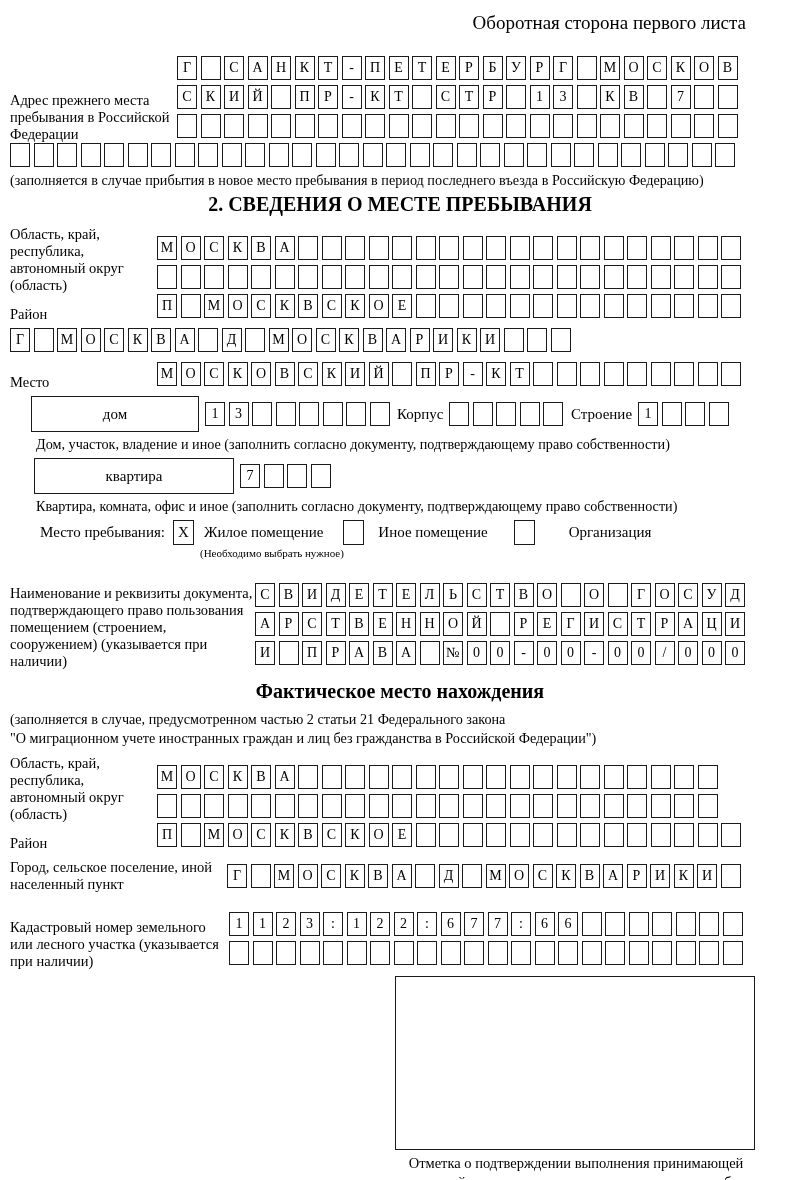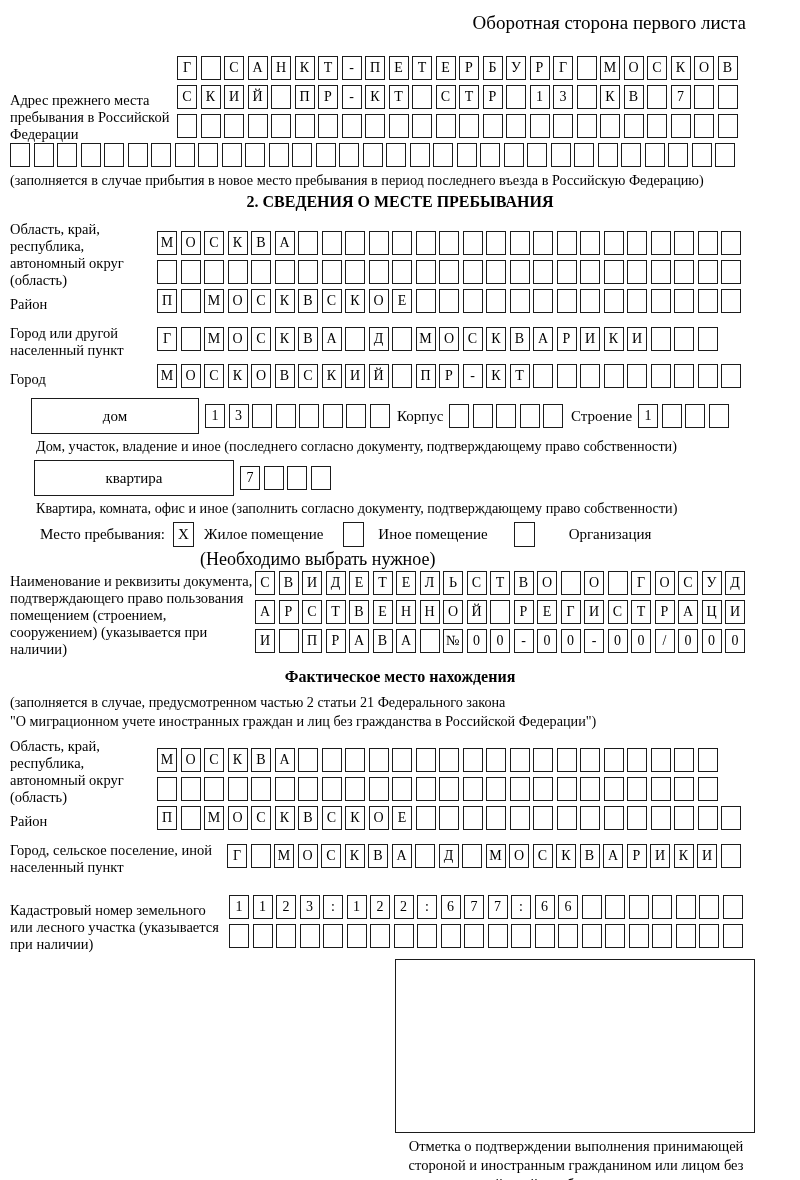"2. СВЕДЕНИЯ О МЕСТЕ ПРЕБЫВАНИЯ" .sec-title { font-size: 16px -> 20px }
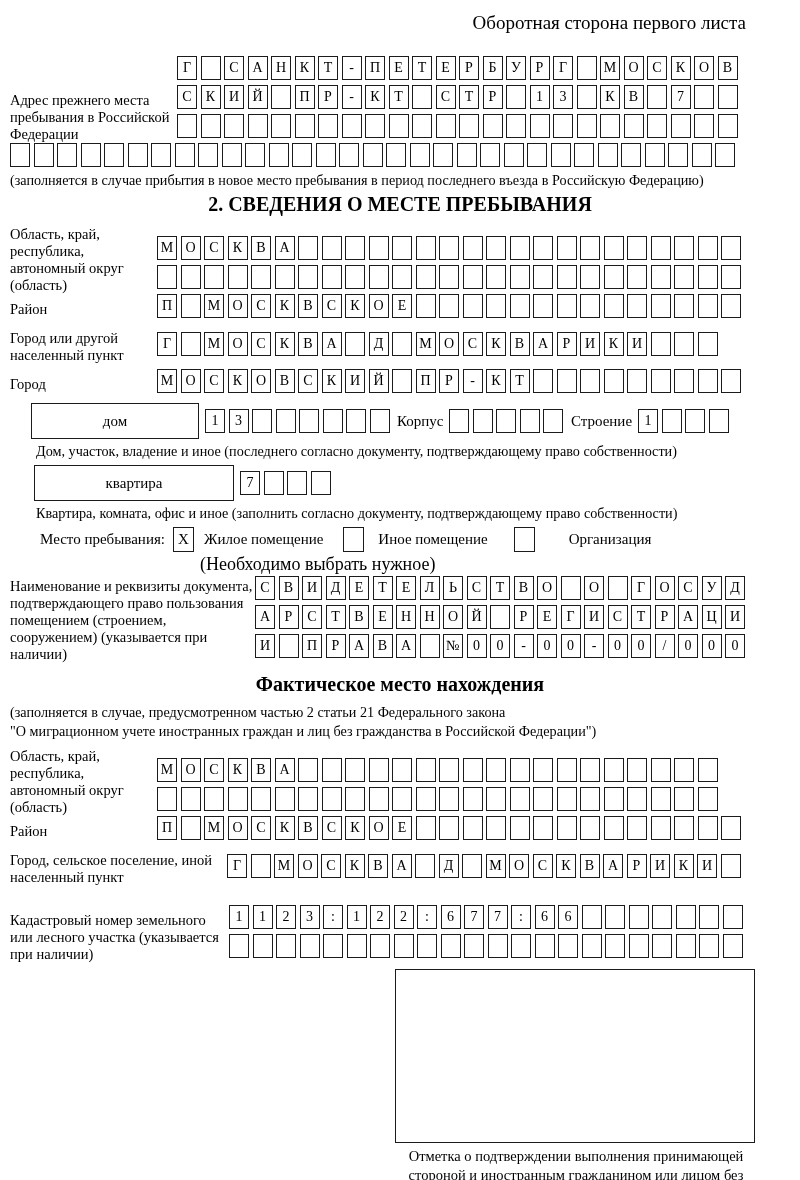"Район" .row { align-items: center -> flex-end }
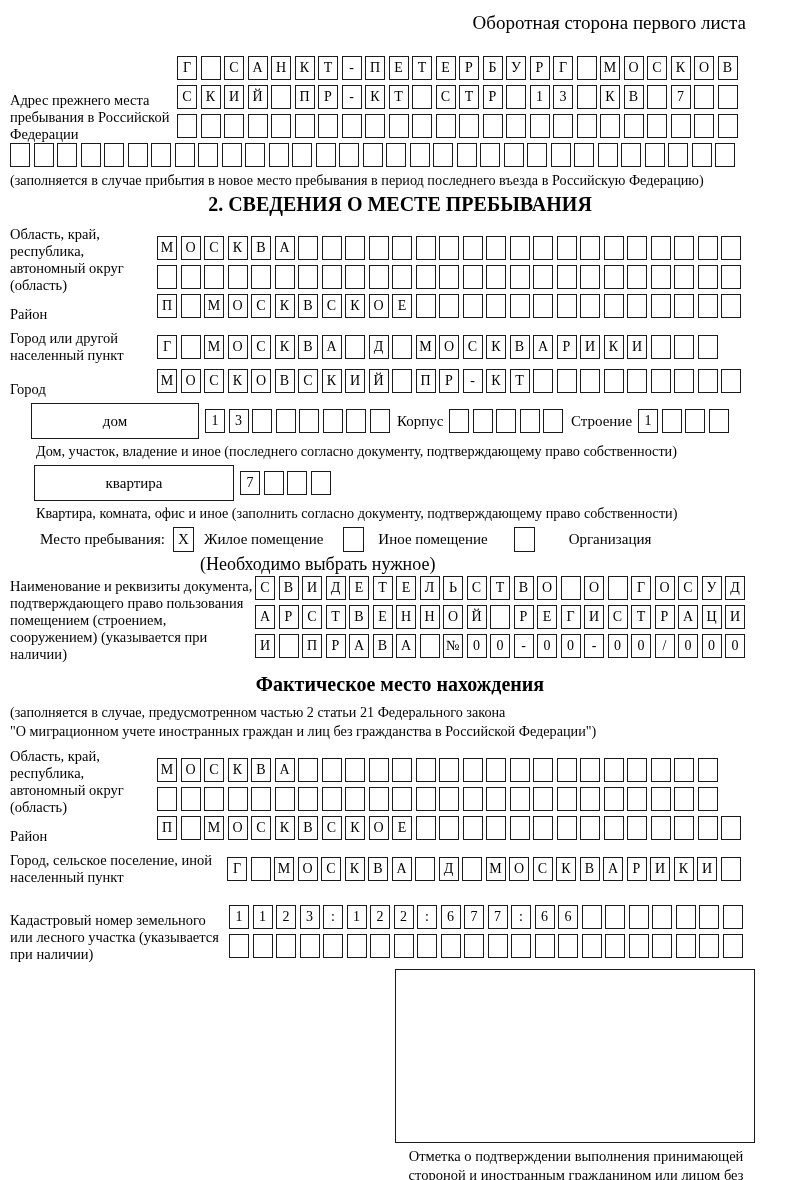"Город или другой населенный пункт" div.glabel { html: <div>Город или другой населенный пункт</div> -> none }
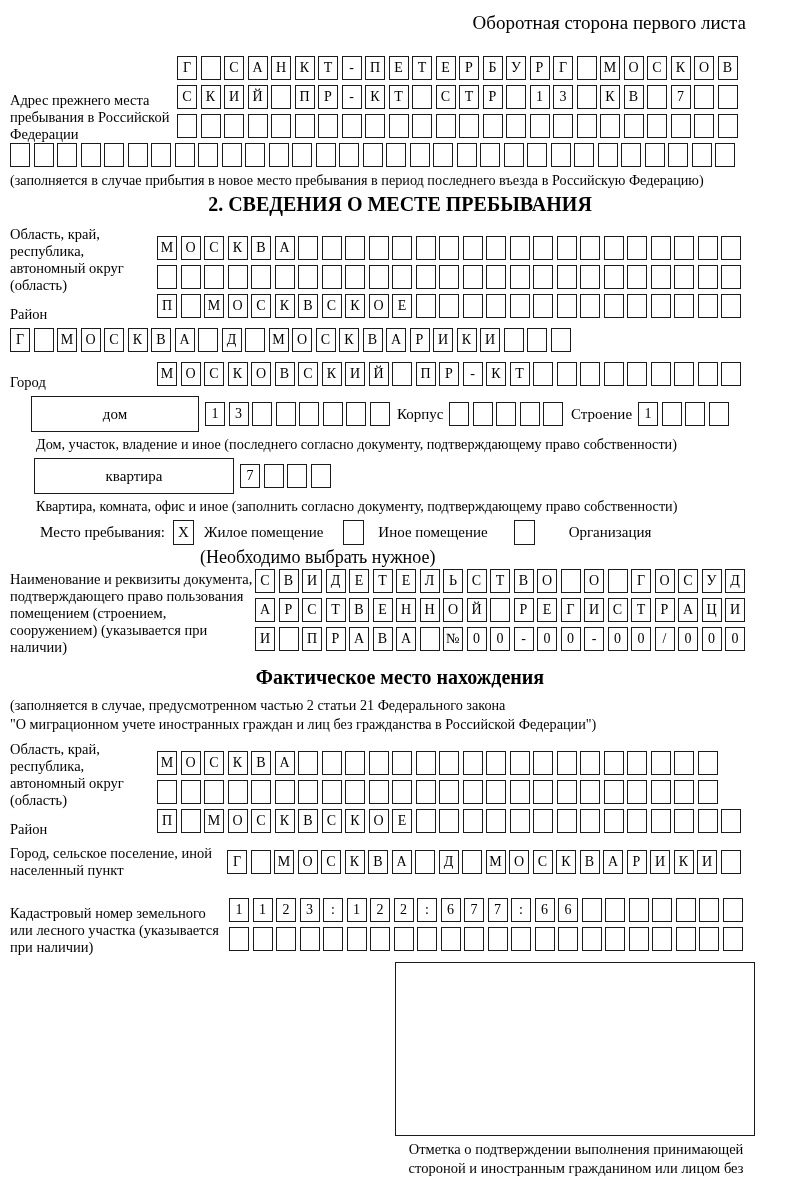"Город" div.glabel { text: Город -> Место }
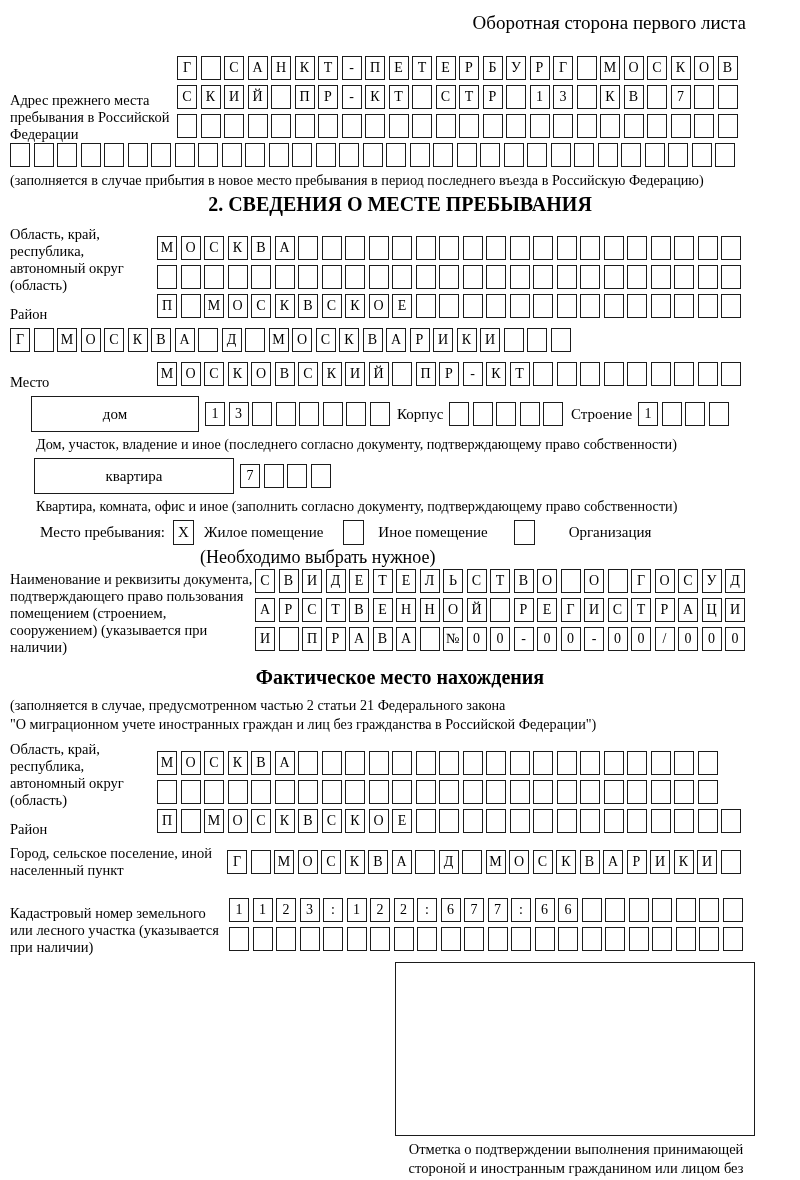"Дом, участок, владение и иное" div.caption { text: последнего -> заполнить }
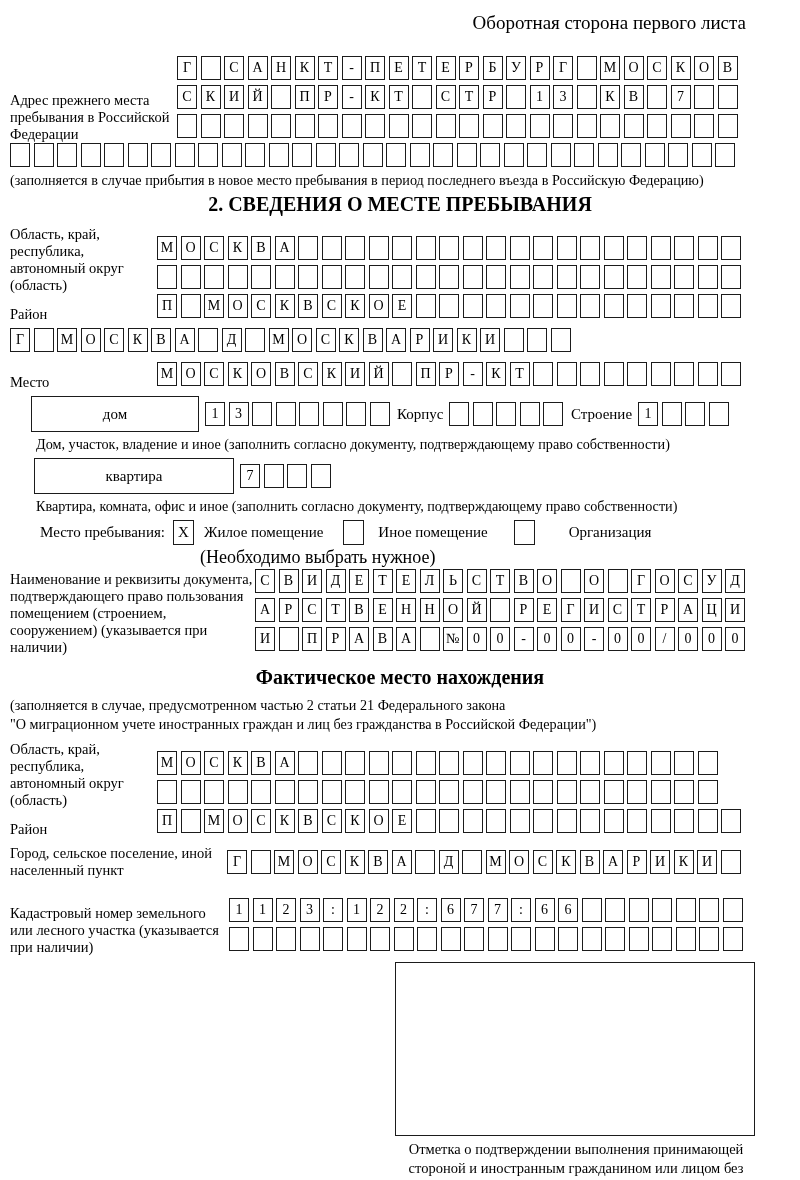"(Необходимо выбрать нужное)" .cb-note { font-size: 18px -> 11px; margin: 2px 0 1px 190px -> 2px 0 24px 190px }
